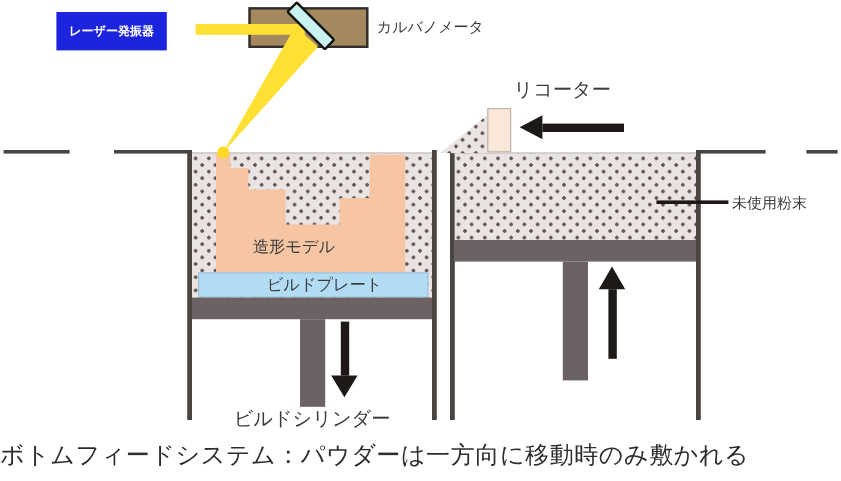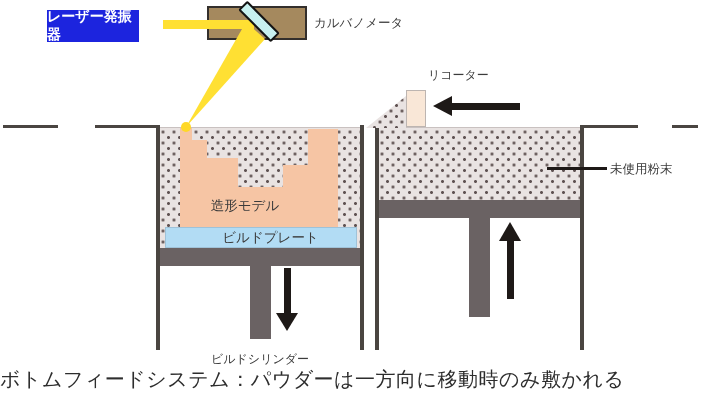"レーザー発振器" .laser-box { font-size: 14px -> 10px }
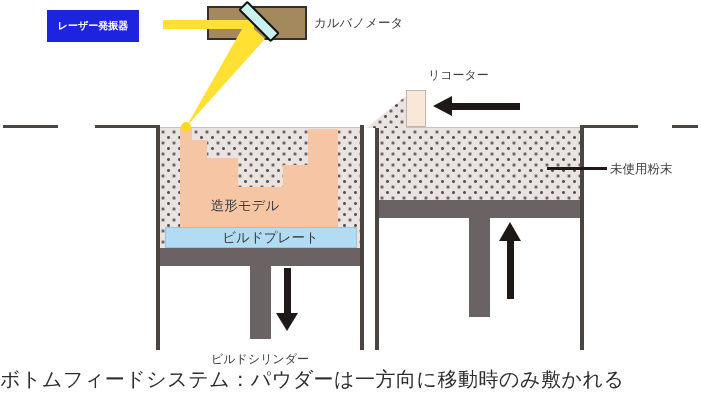"リコーター" .lbl { font-size: 12px -> 16px }
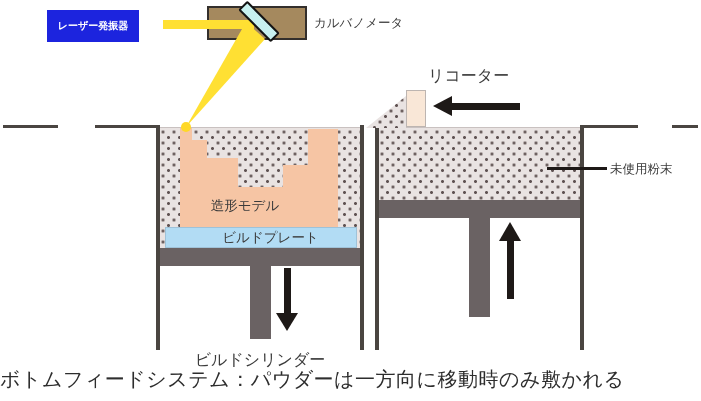"ビルドシリンダー" div.lbl { top: 352px -> 342px }
